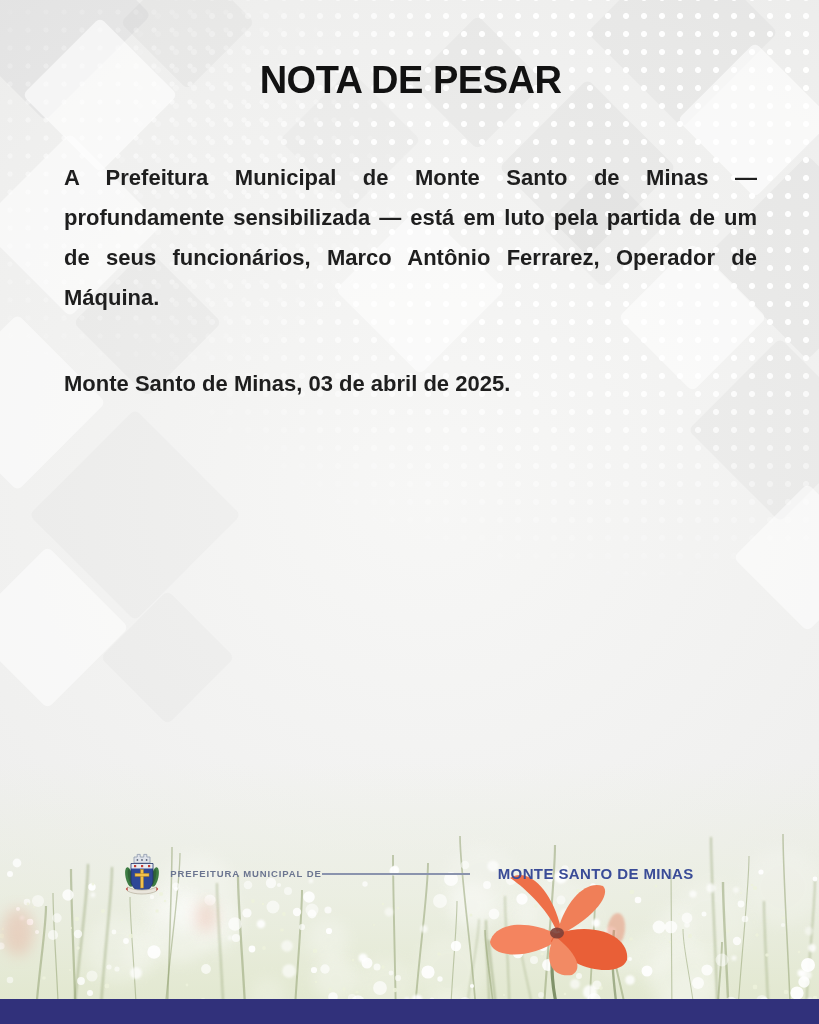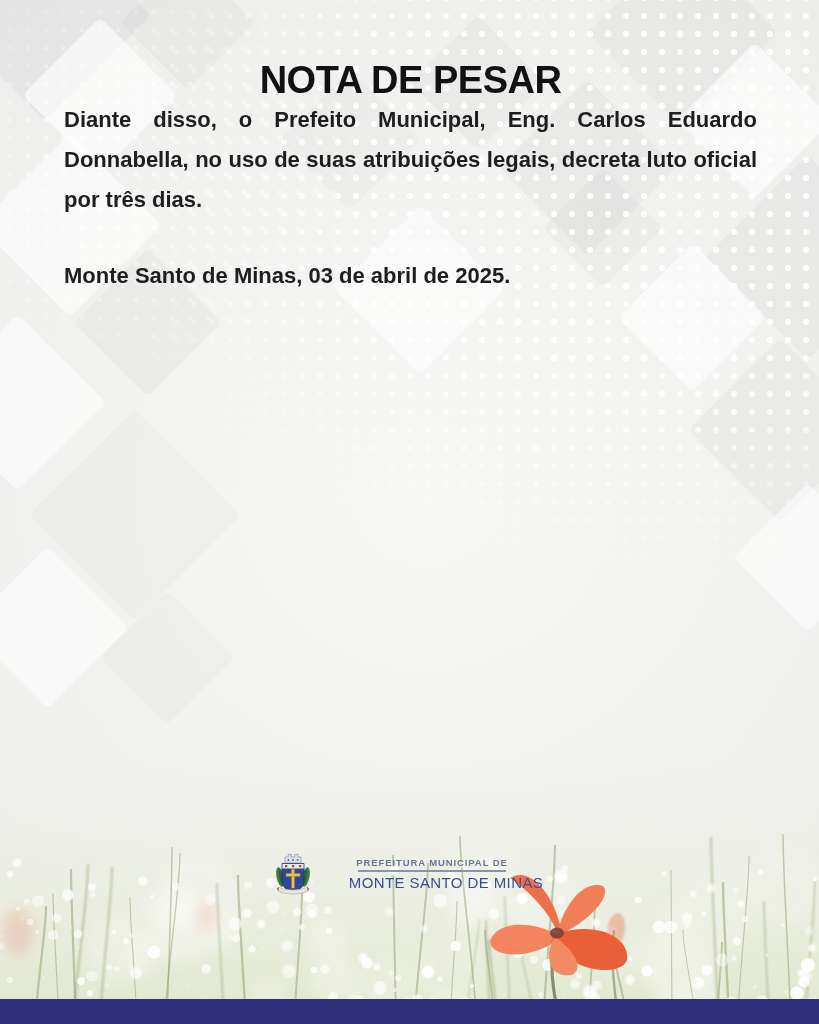"A Prefeitura Municipal de Monte" p.p1 { html: none -> <p>A Prefeitura Municipal de Monte Santo de Minas — profundamente sensibilizada — está em luto pela partida de um de seus funcionários, Marco Antônio Ferrarez, Operador de Máquina.</p> }
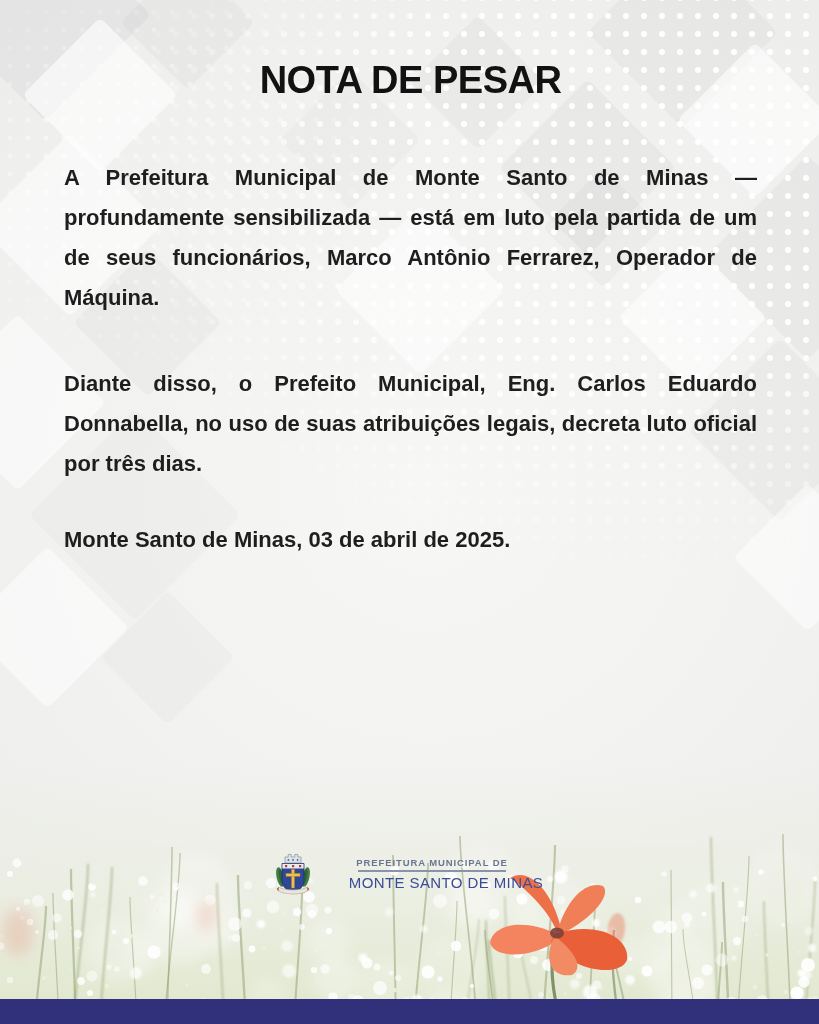"Diante disso, o Prefeito Municipal," p.p4 { html: <p>Diante disso, o Prefeito Municipal, Eng. Carlos Eduardo Donnabella, no uso de suas atribuições legais, decreta luto oficial por três dias.</p> -> none }
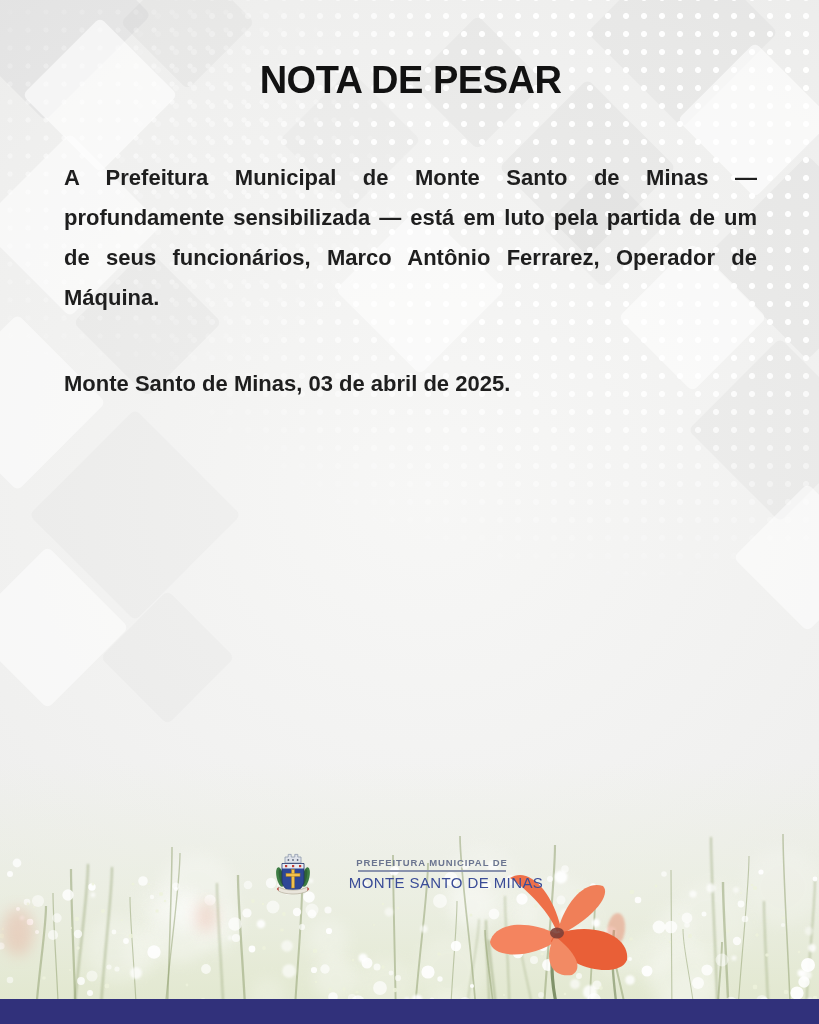"PREFEITURA MUNICIPAL DE" .logo-text { flex-direction: column -> row }
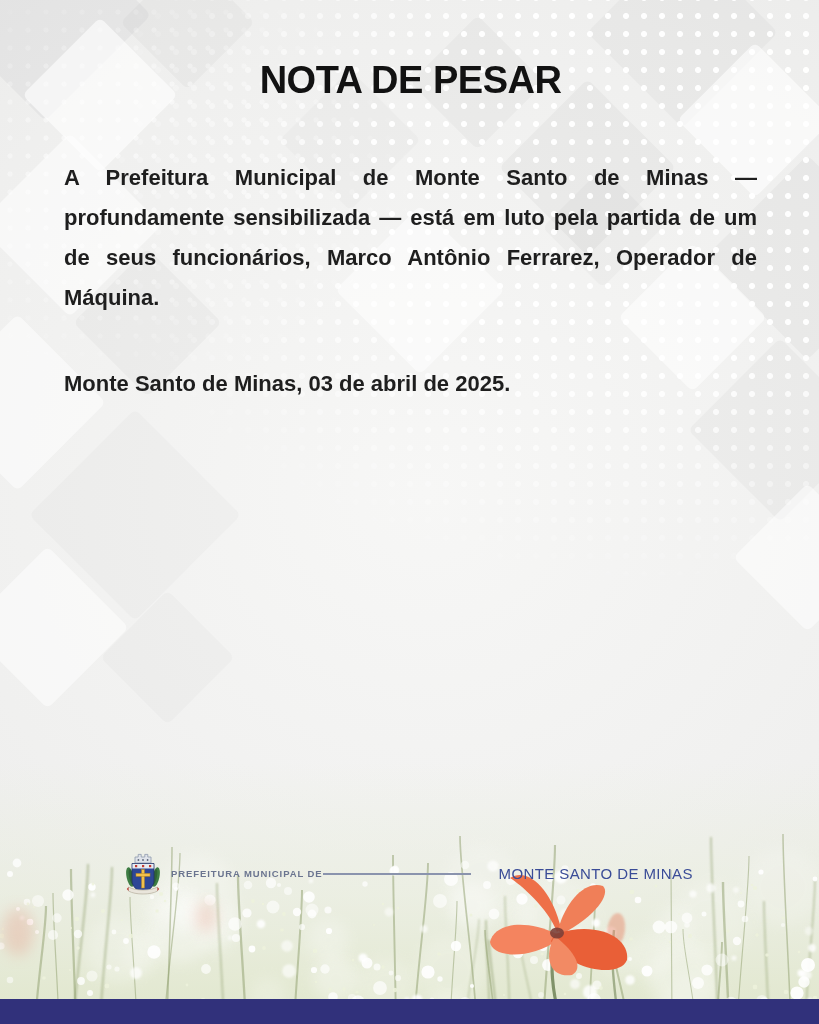"MONTE SANTO DE MINAS" .logo-name { font-weight: 400 -> 700 }
